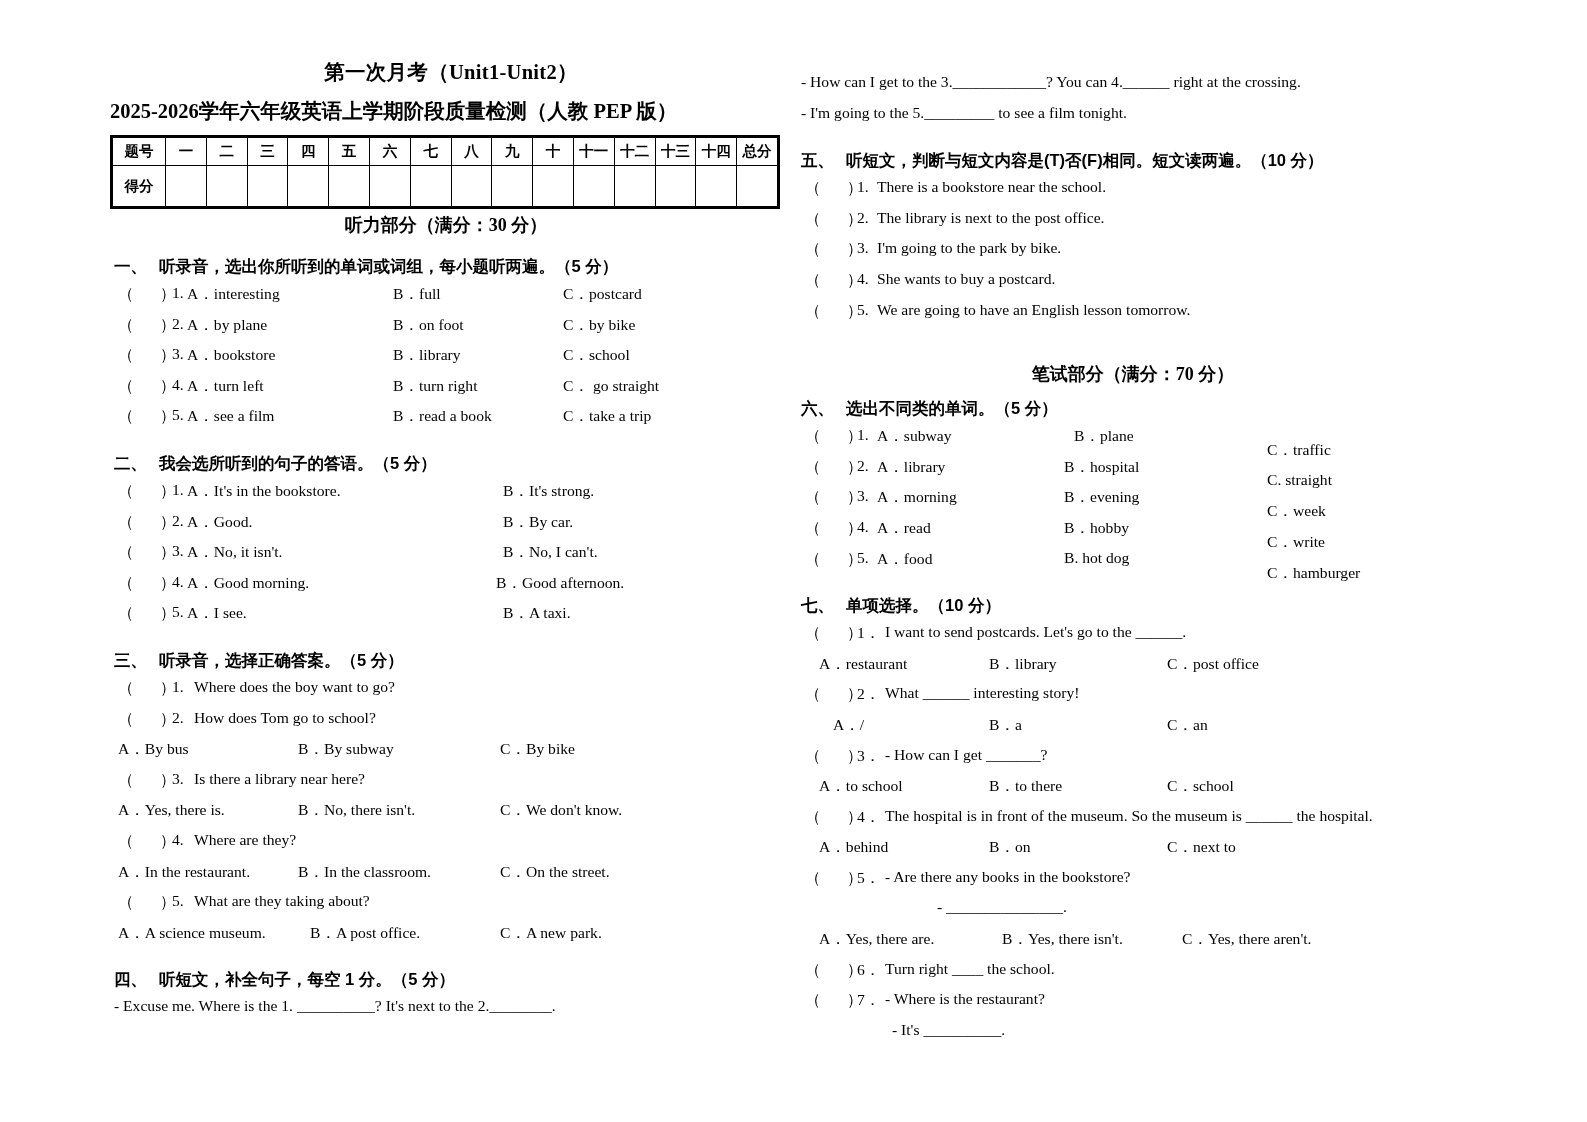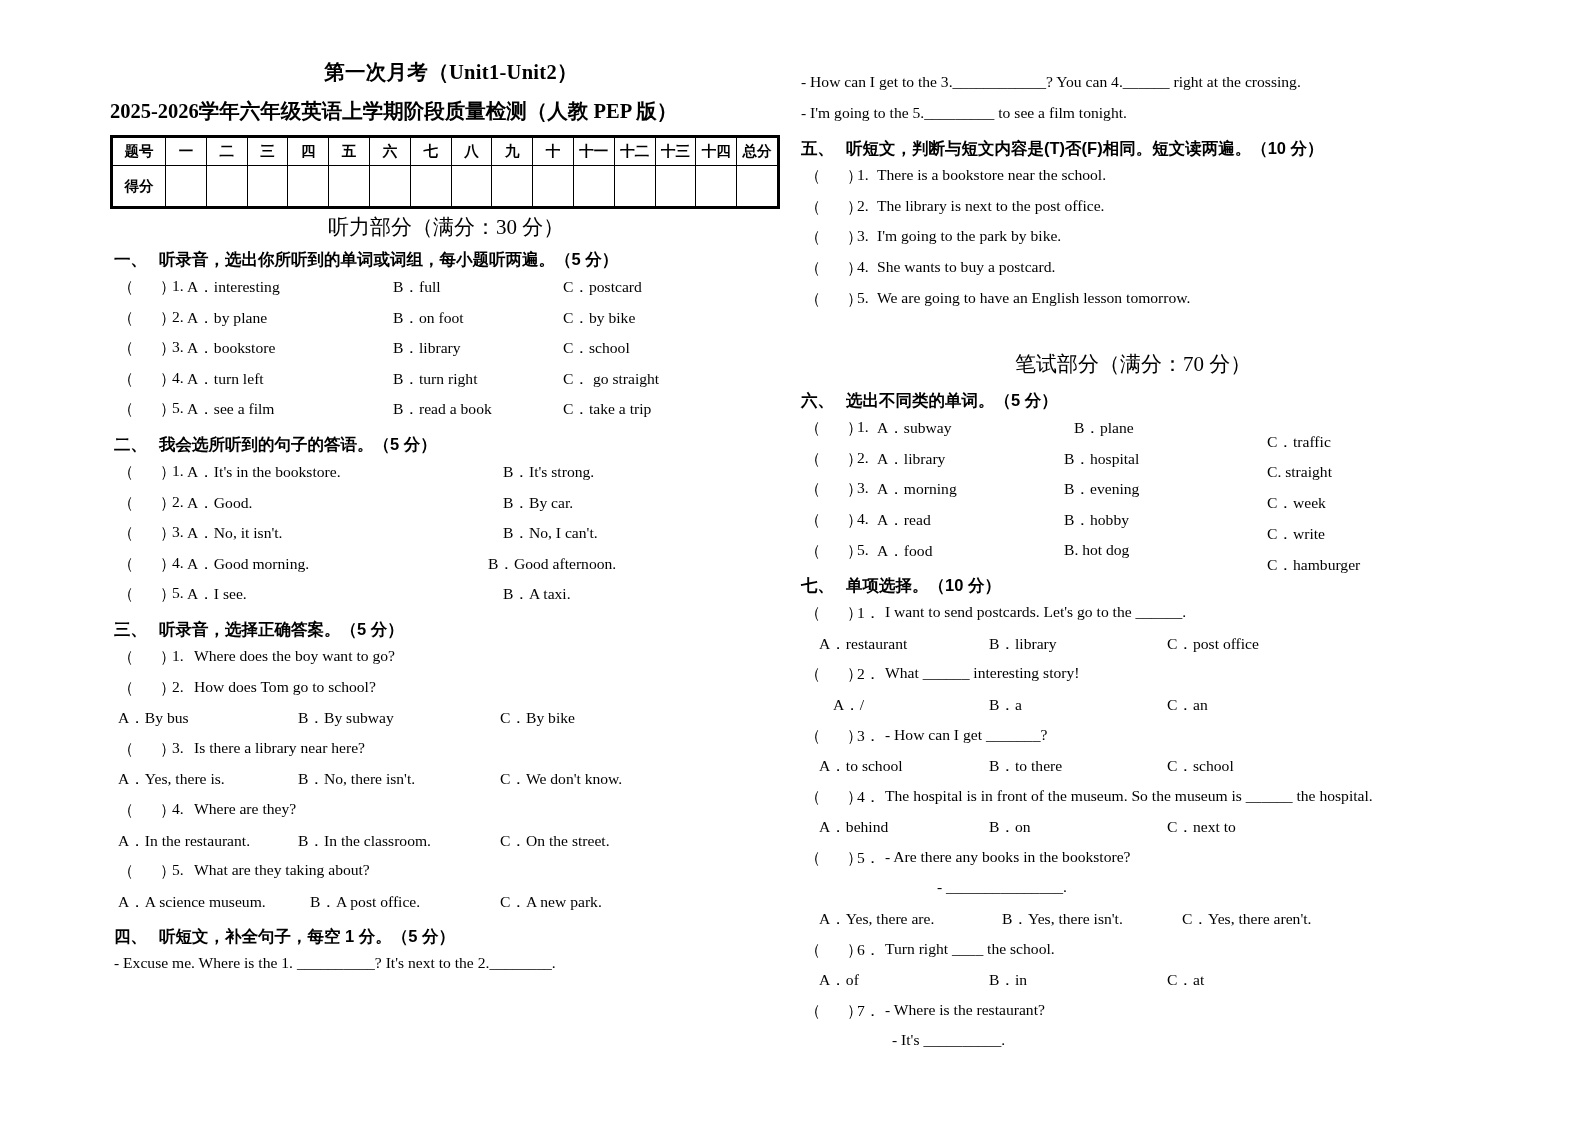"五、 听短文，判断与短文内容是(T)否(F)相同。短文读两遍。（10 分）" .sec-head { margin: 7px 0 3px 4px -> 19px 0 3px 4px }
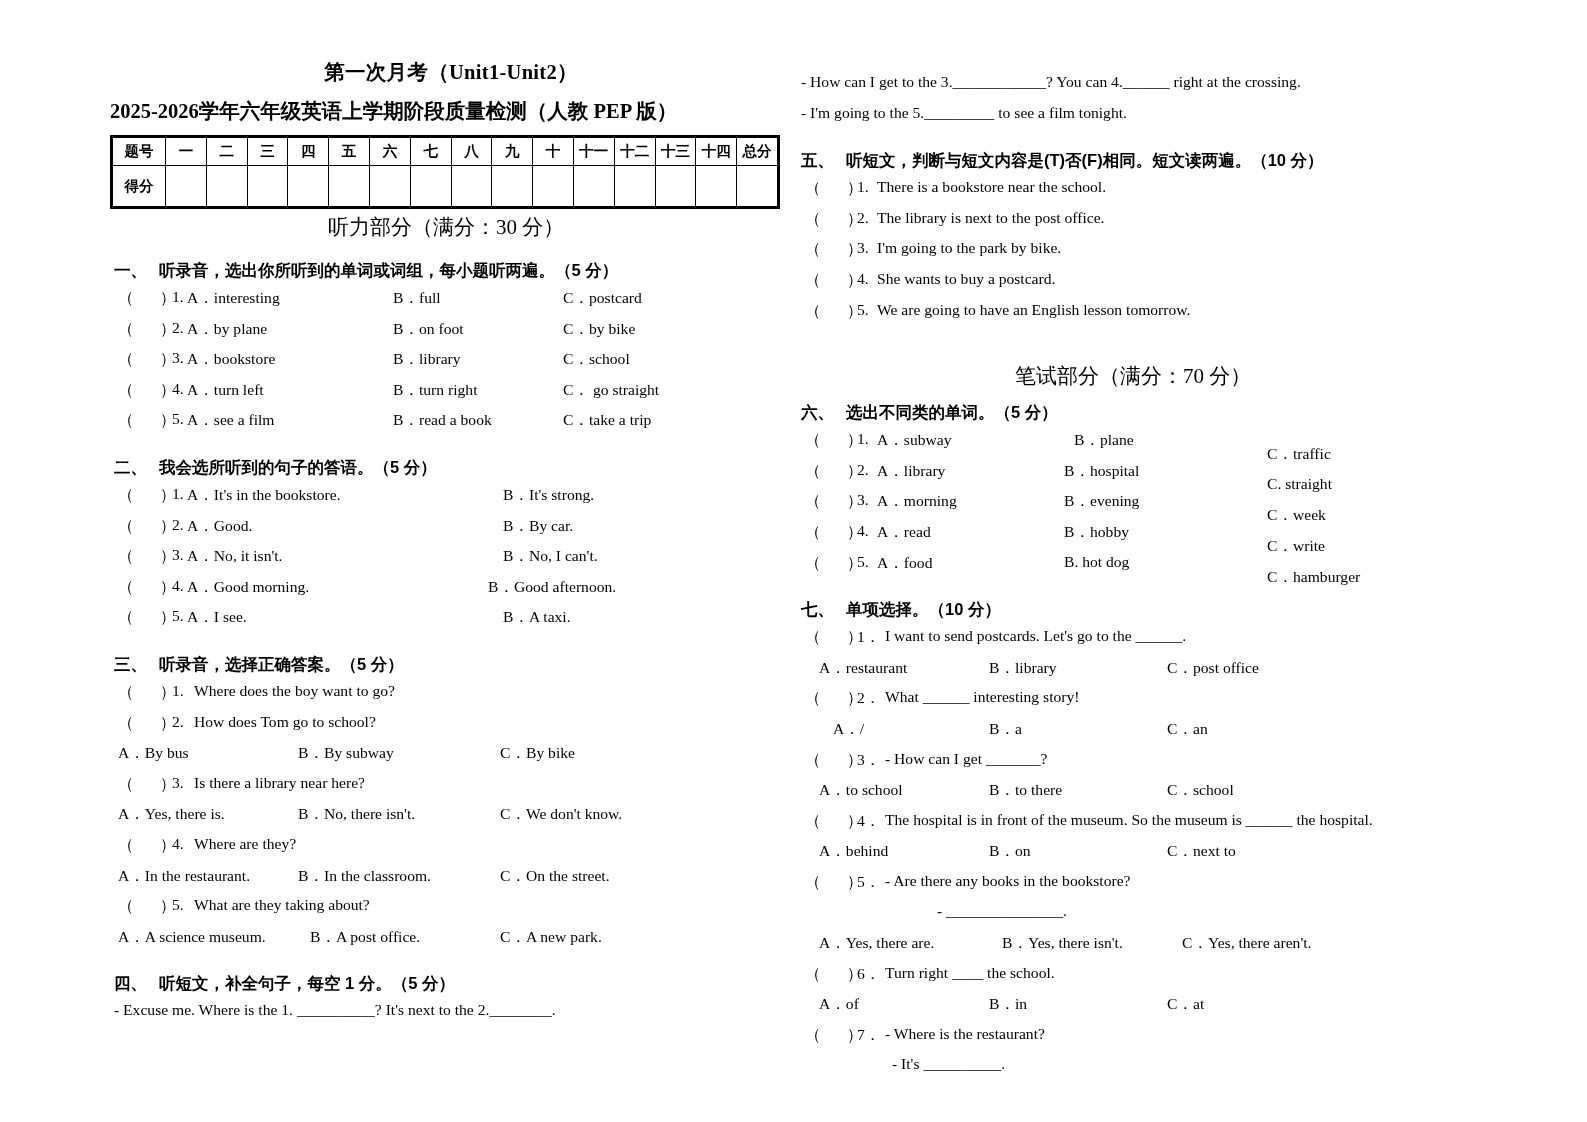"听力部分（满分：30 分）" .part-title { font-size: 21px -> 18px; font-weight: normal -> bold }
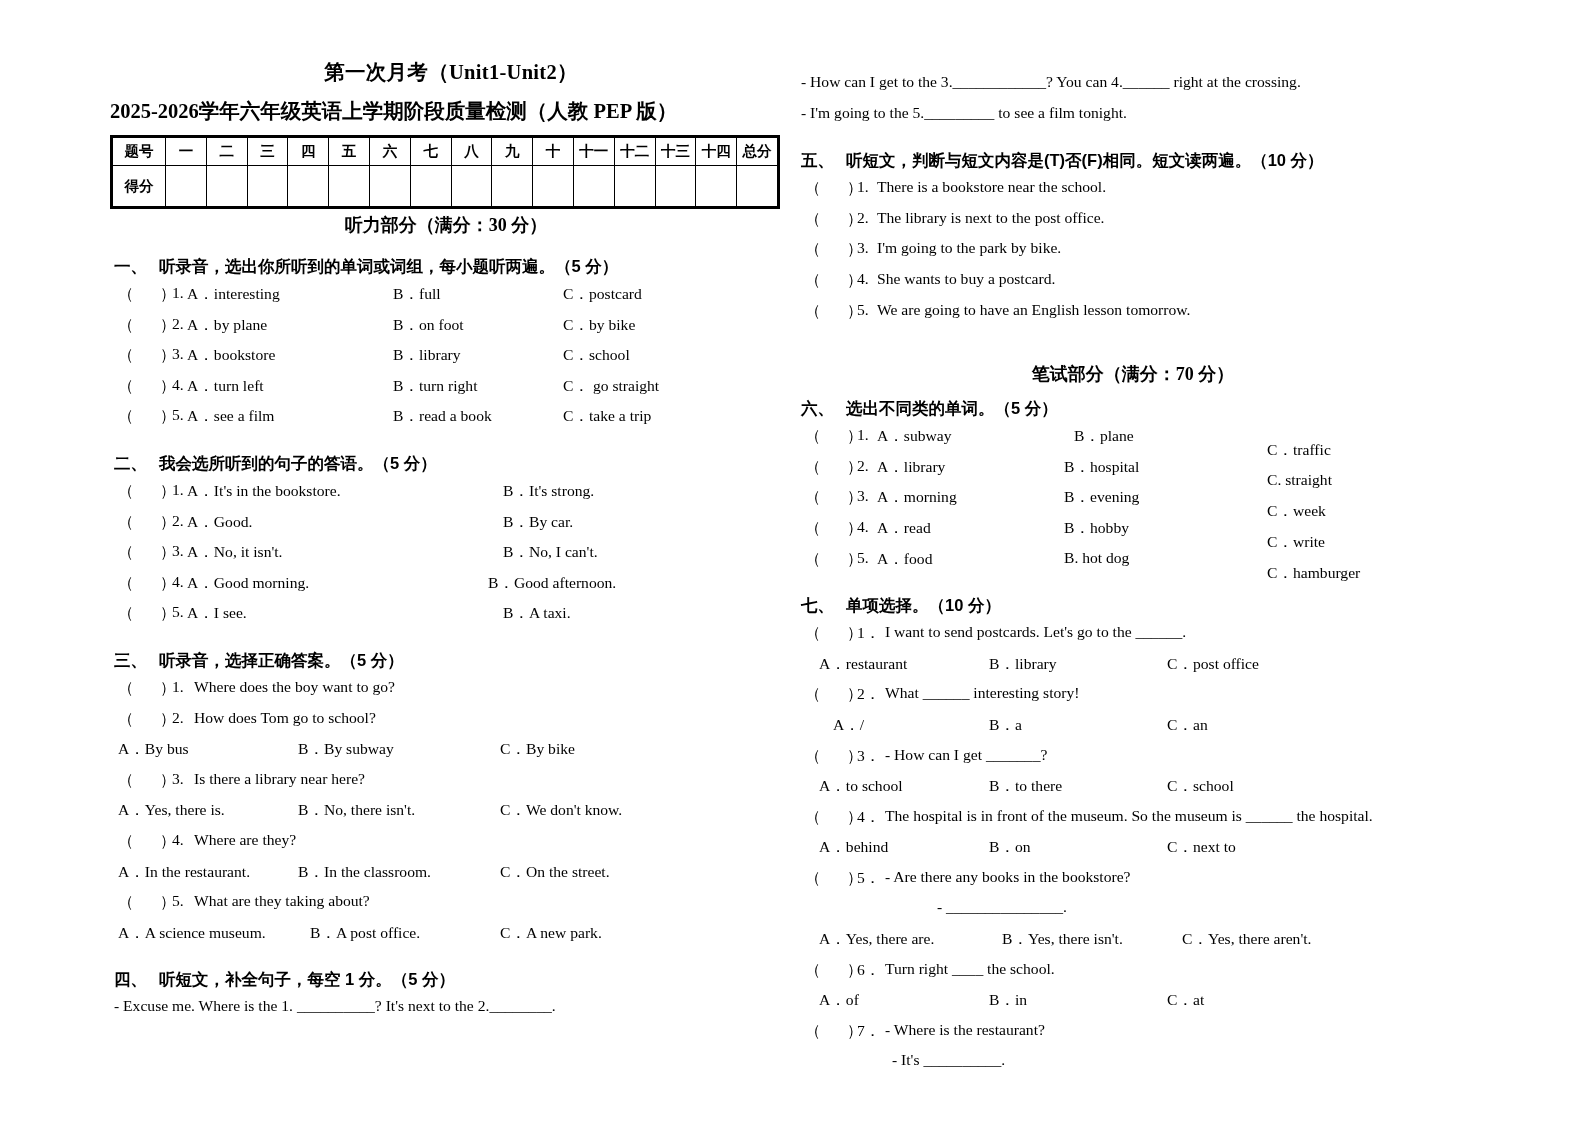"B．Good afternoon." span.optB { left: 378px -> 386px }
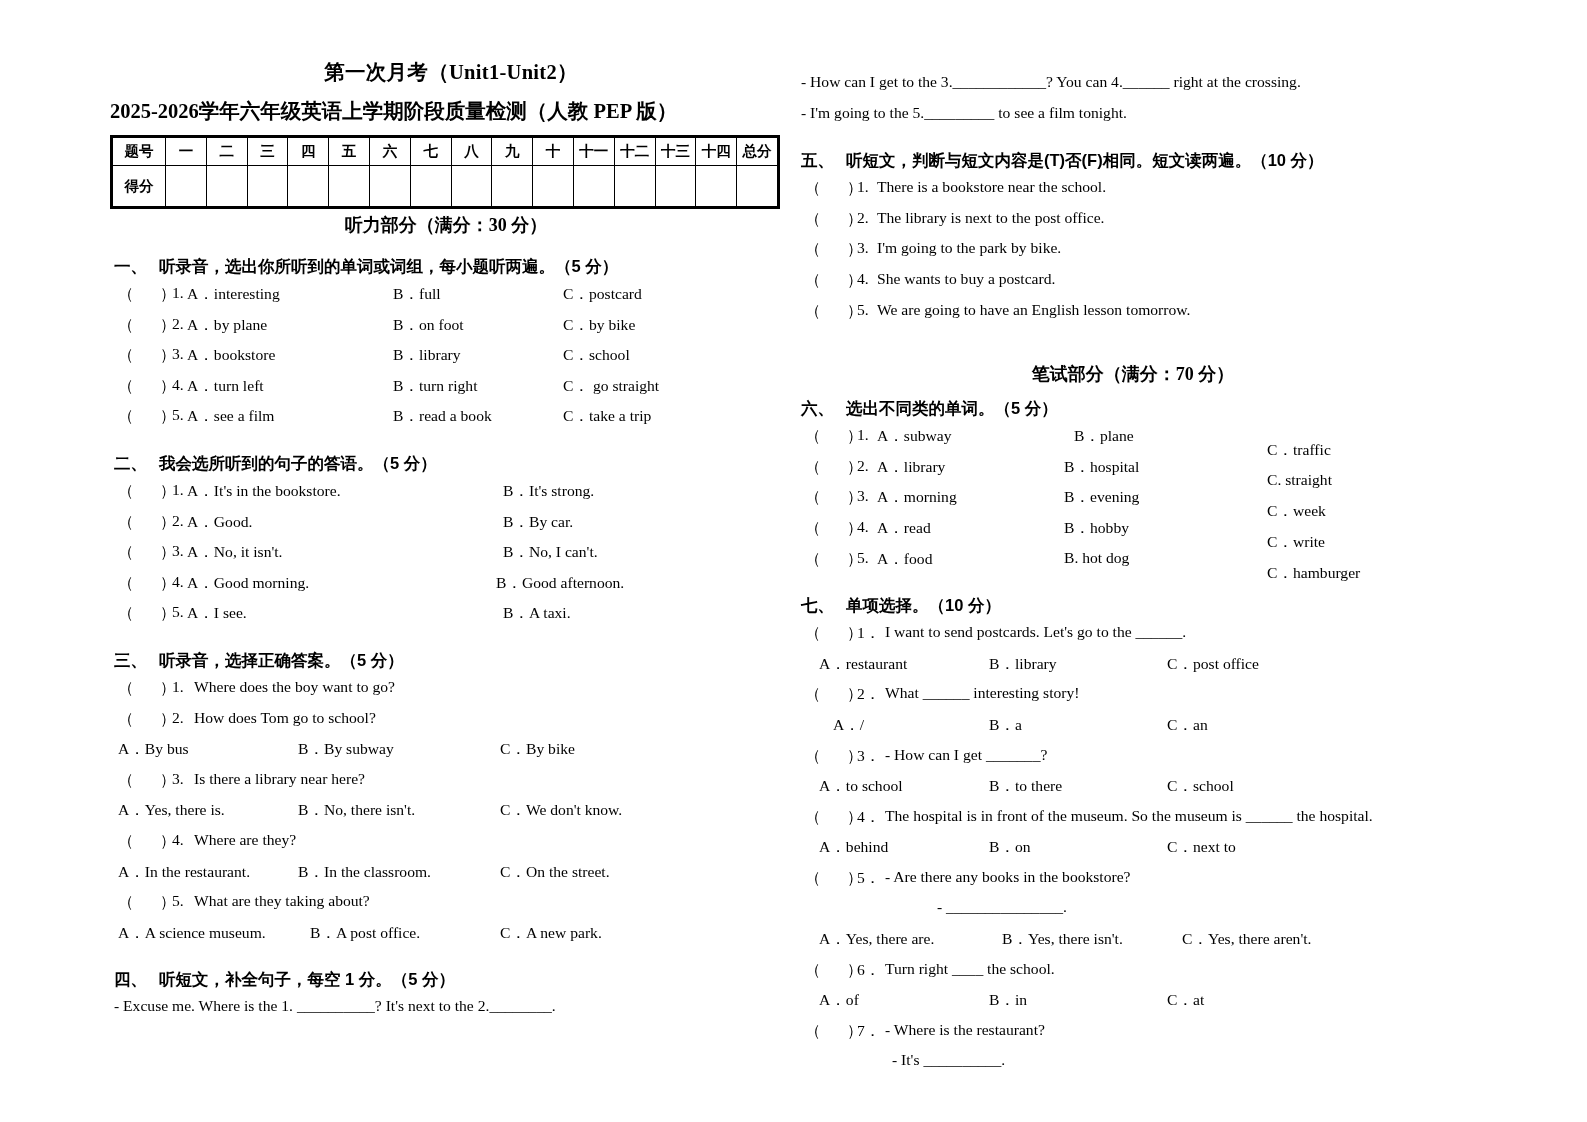"A．of" div.opt-row { html: <div> <span>A．of</span> <span>B．in</span> <span>C．at</span> </div> -> none }
